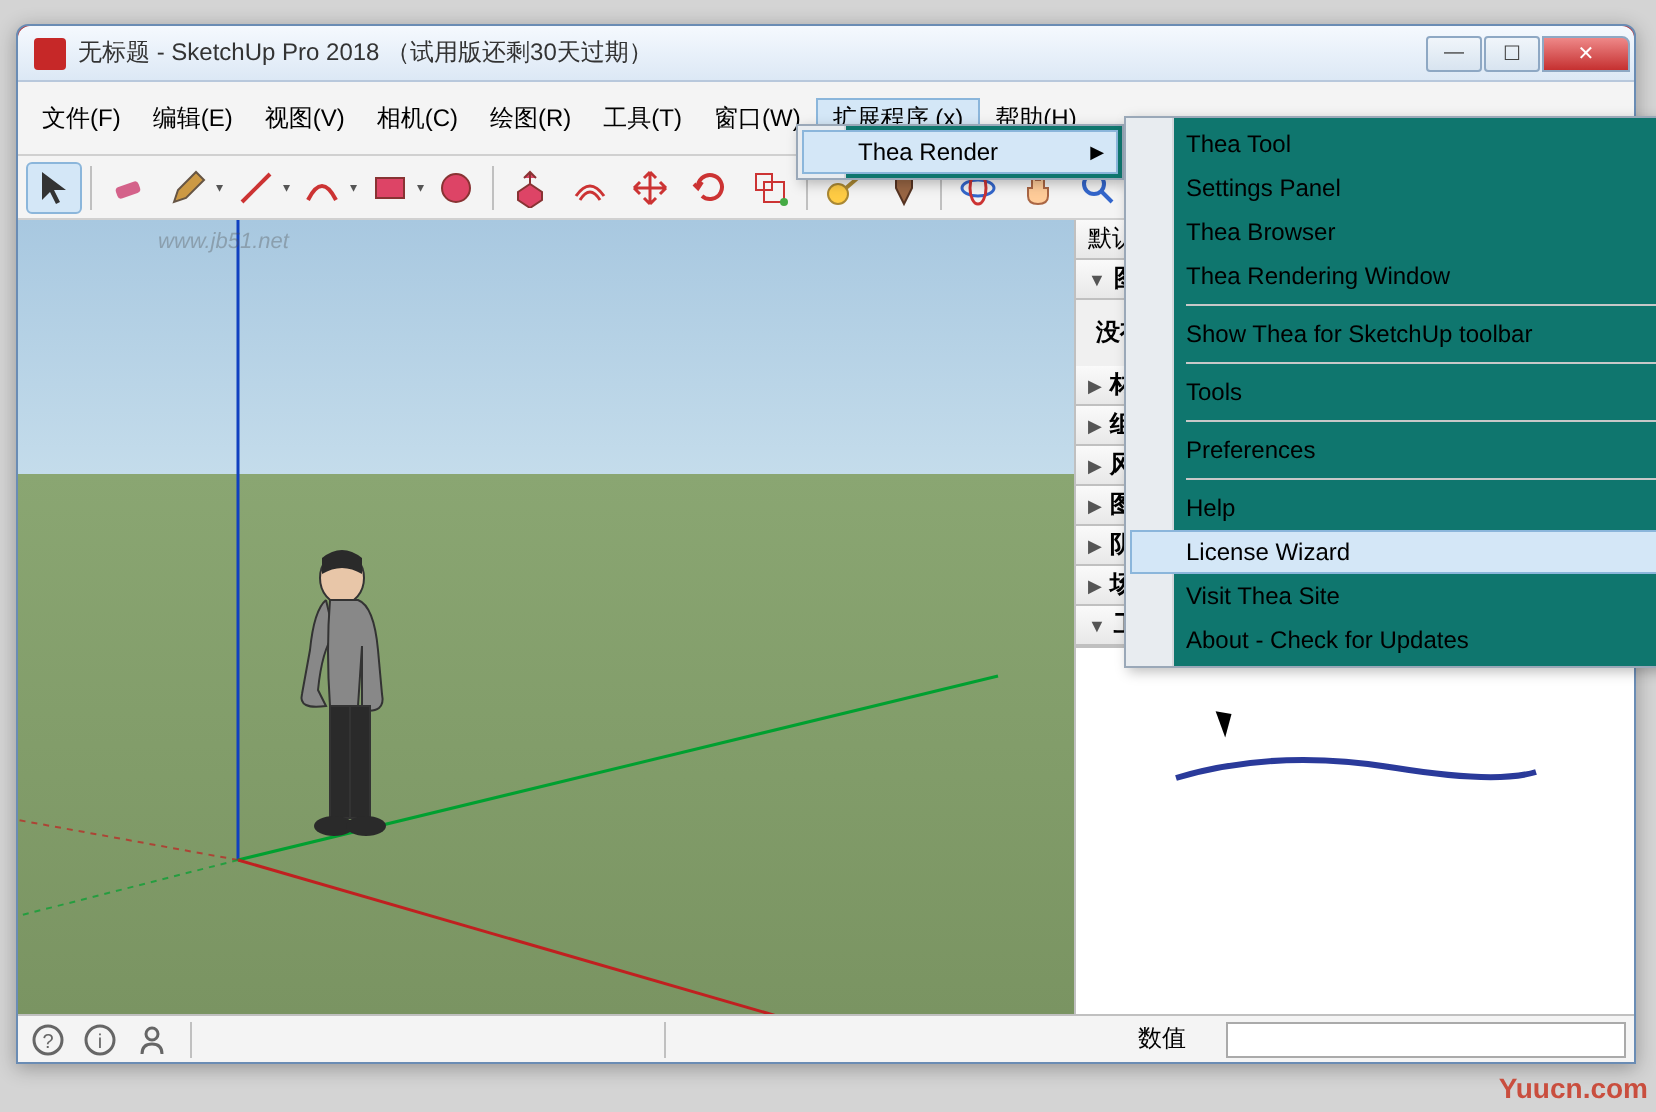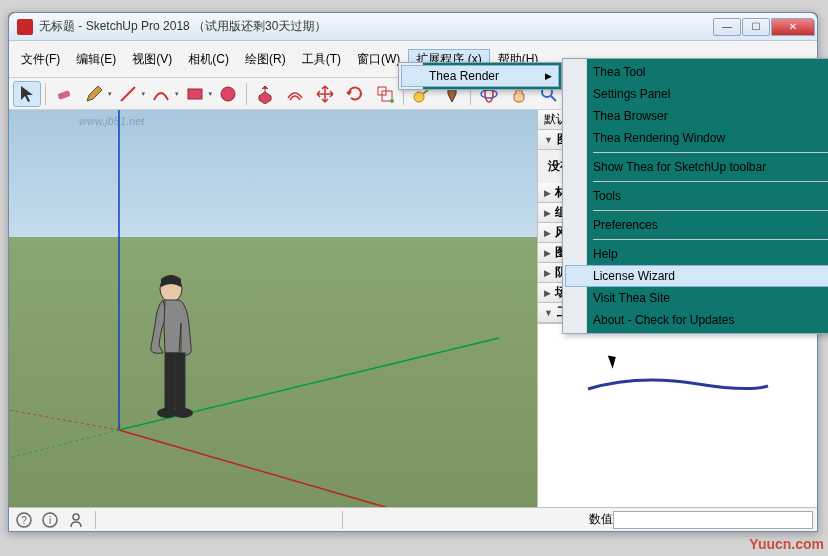"数值" .status-label { margin-right: 0 -> 20px }
